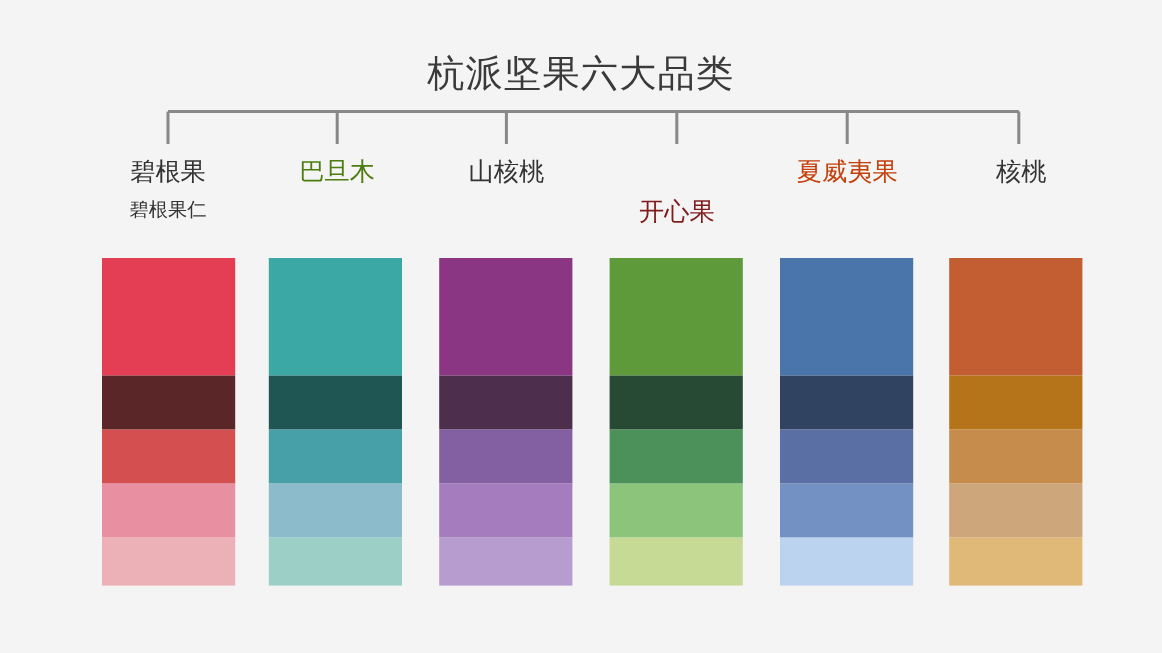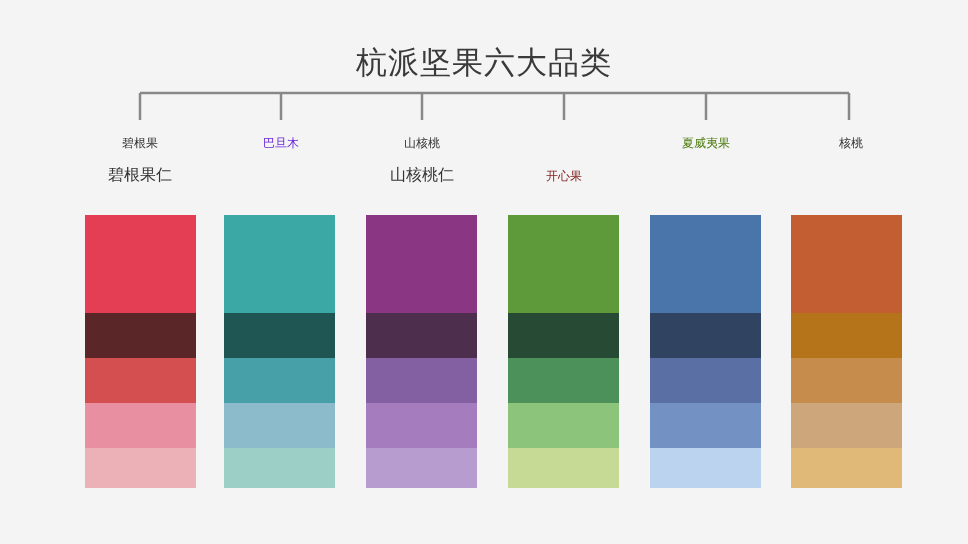"碧根果" .category-label .label-primary { font-size: 12px -> 21px }
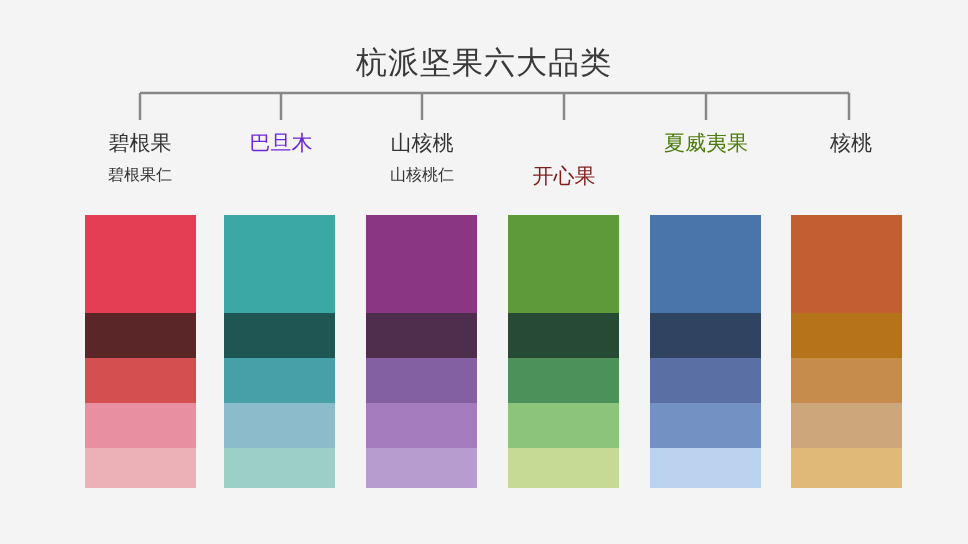"巴旦木" span.label-primary { color: #6d28d9 -> #4d7c0f }
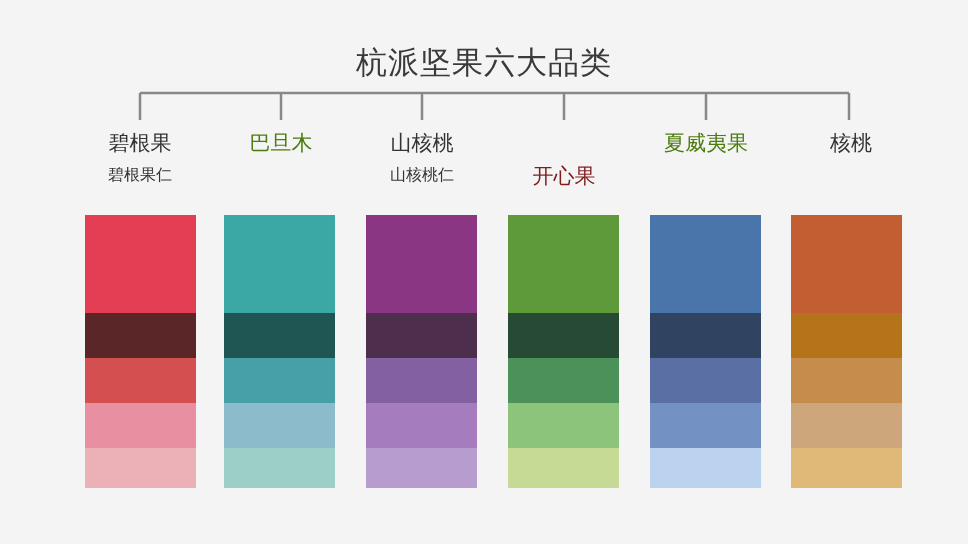"夏威夷果" span.label-primary { color: #4d7c0f -> #c2410c }
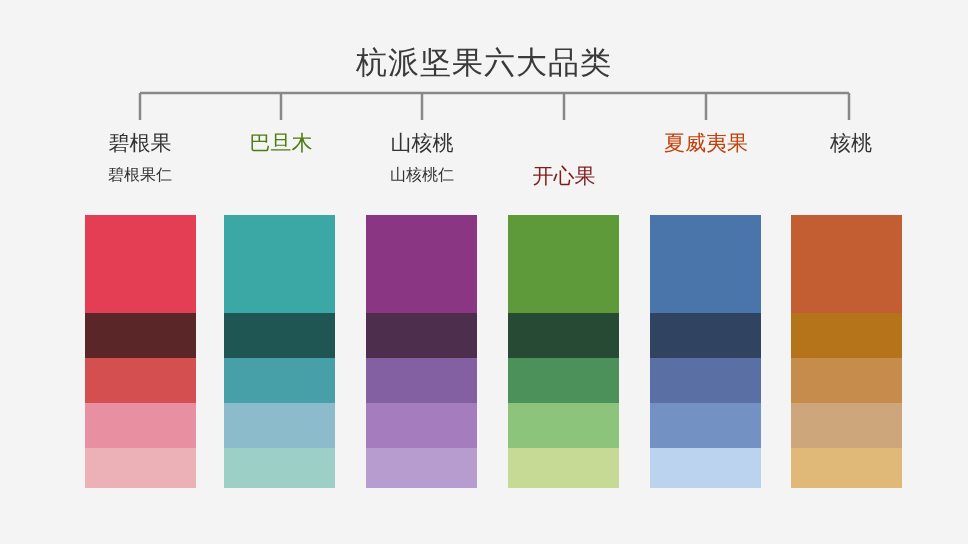"山核桃仁" span.label-secondary { html: <span>山核桃仁</span> -> none }
